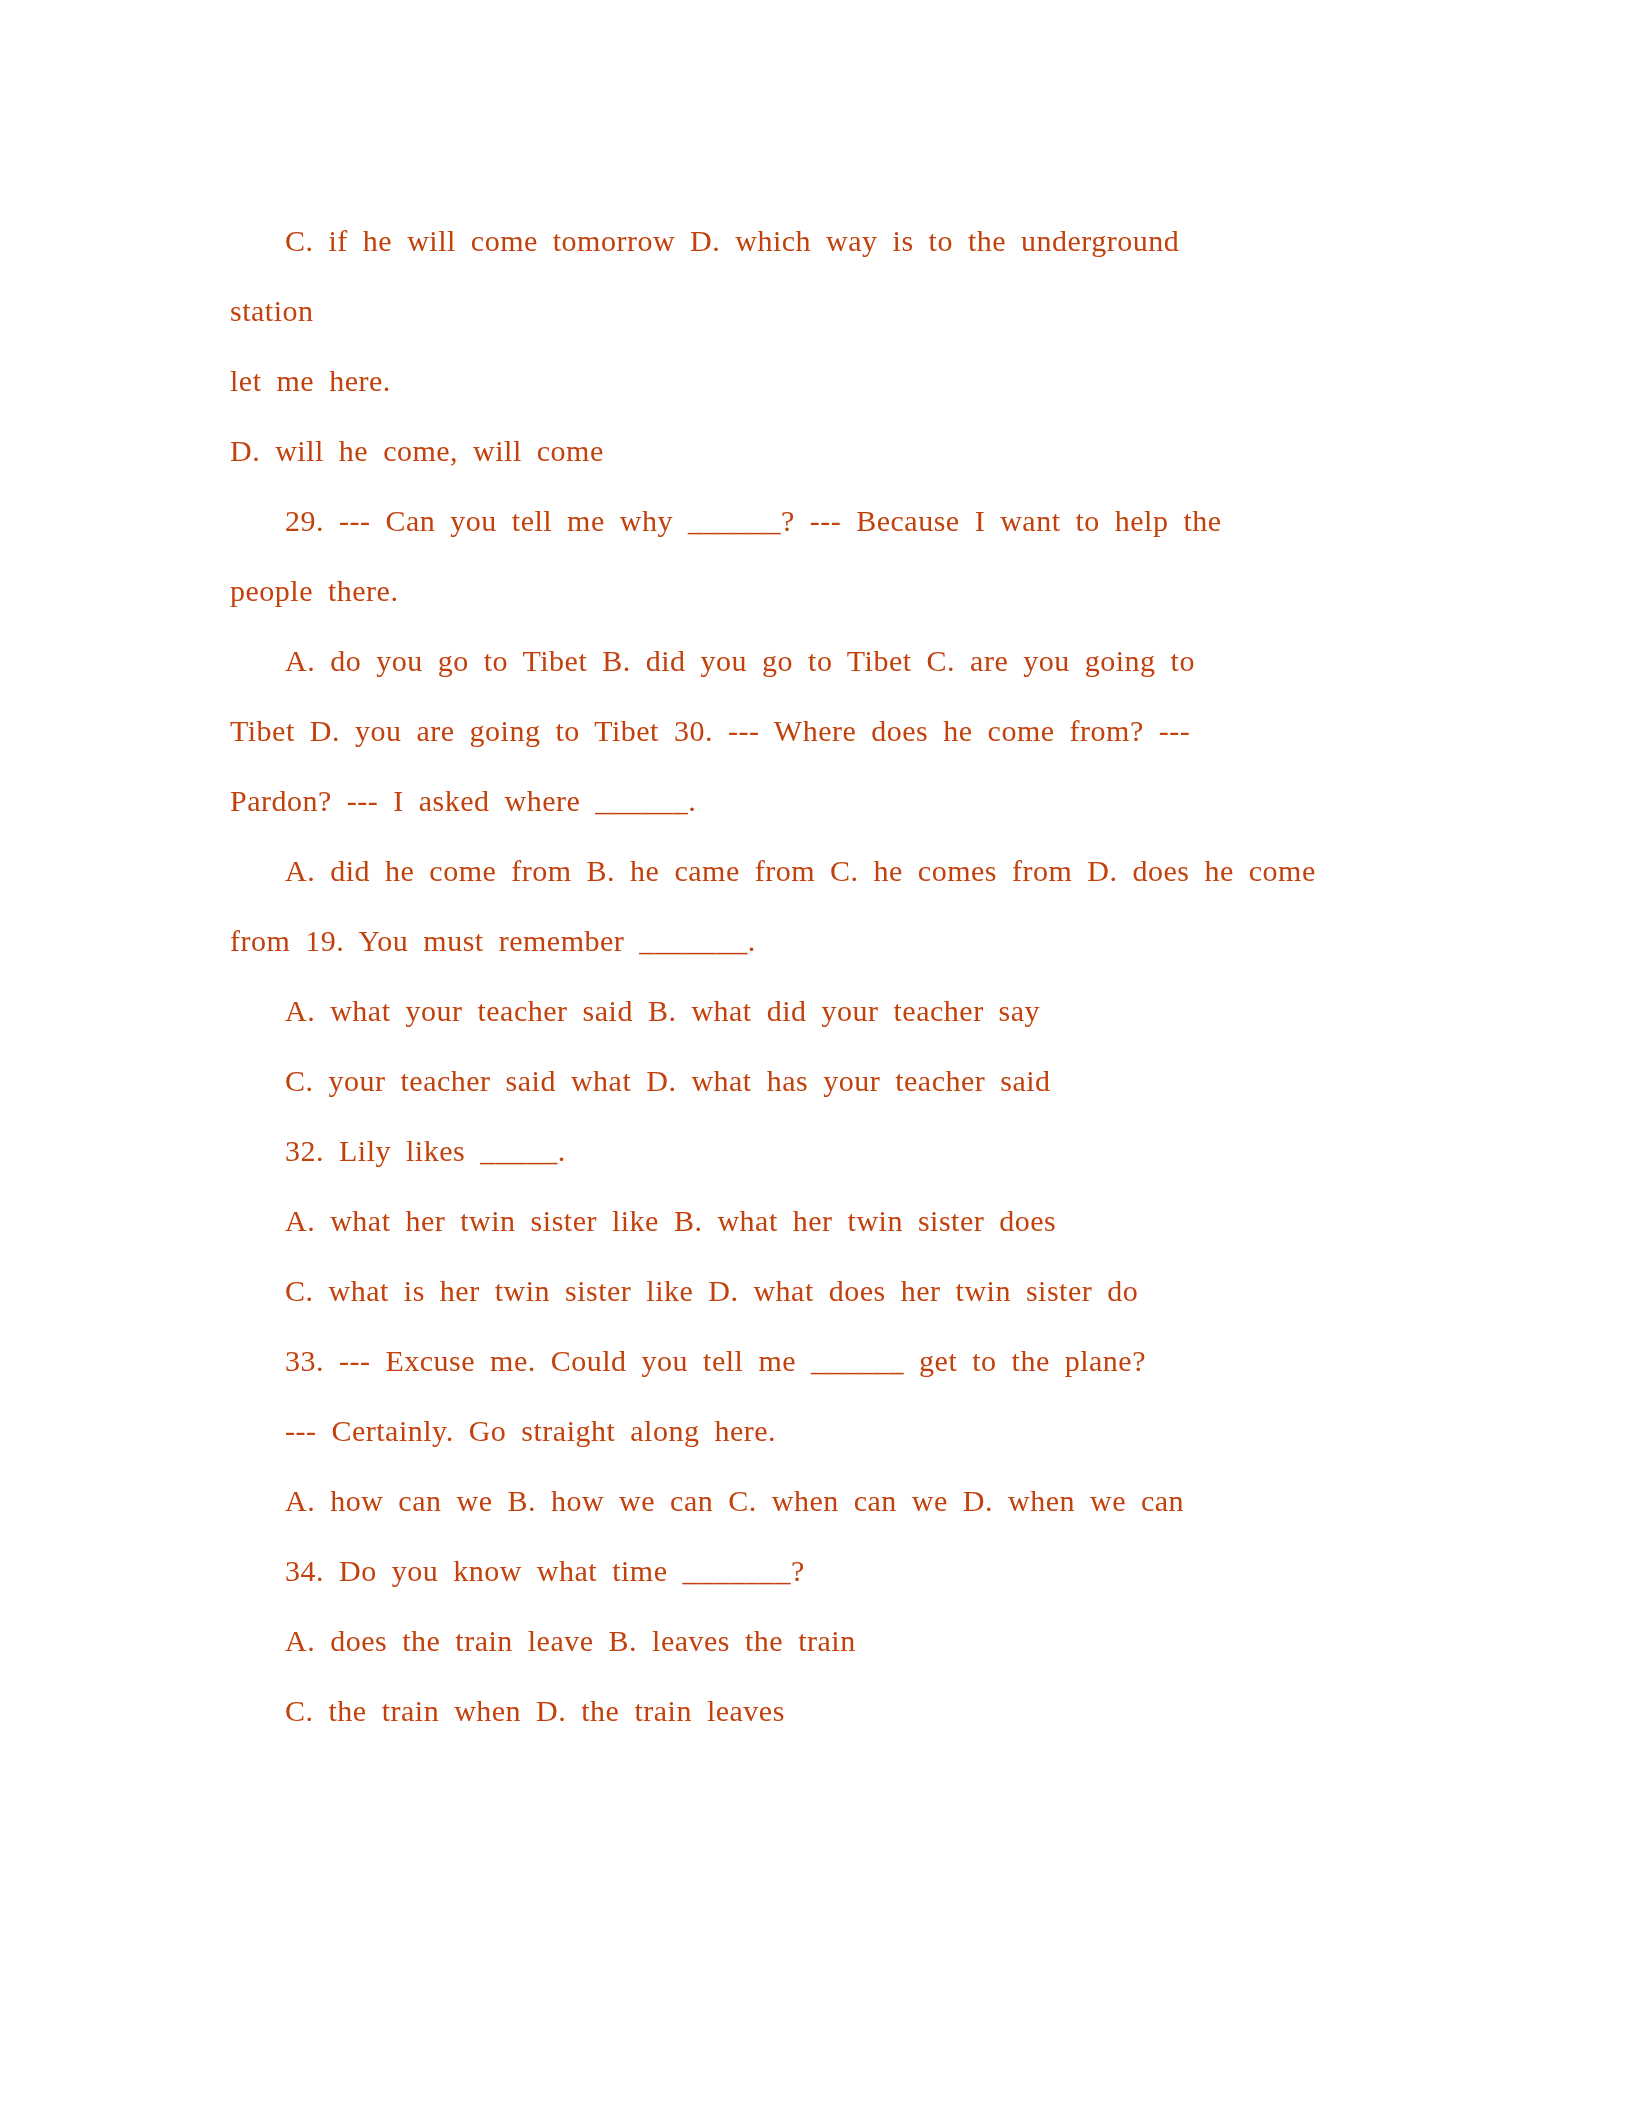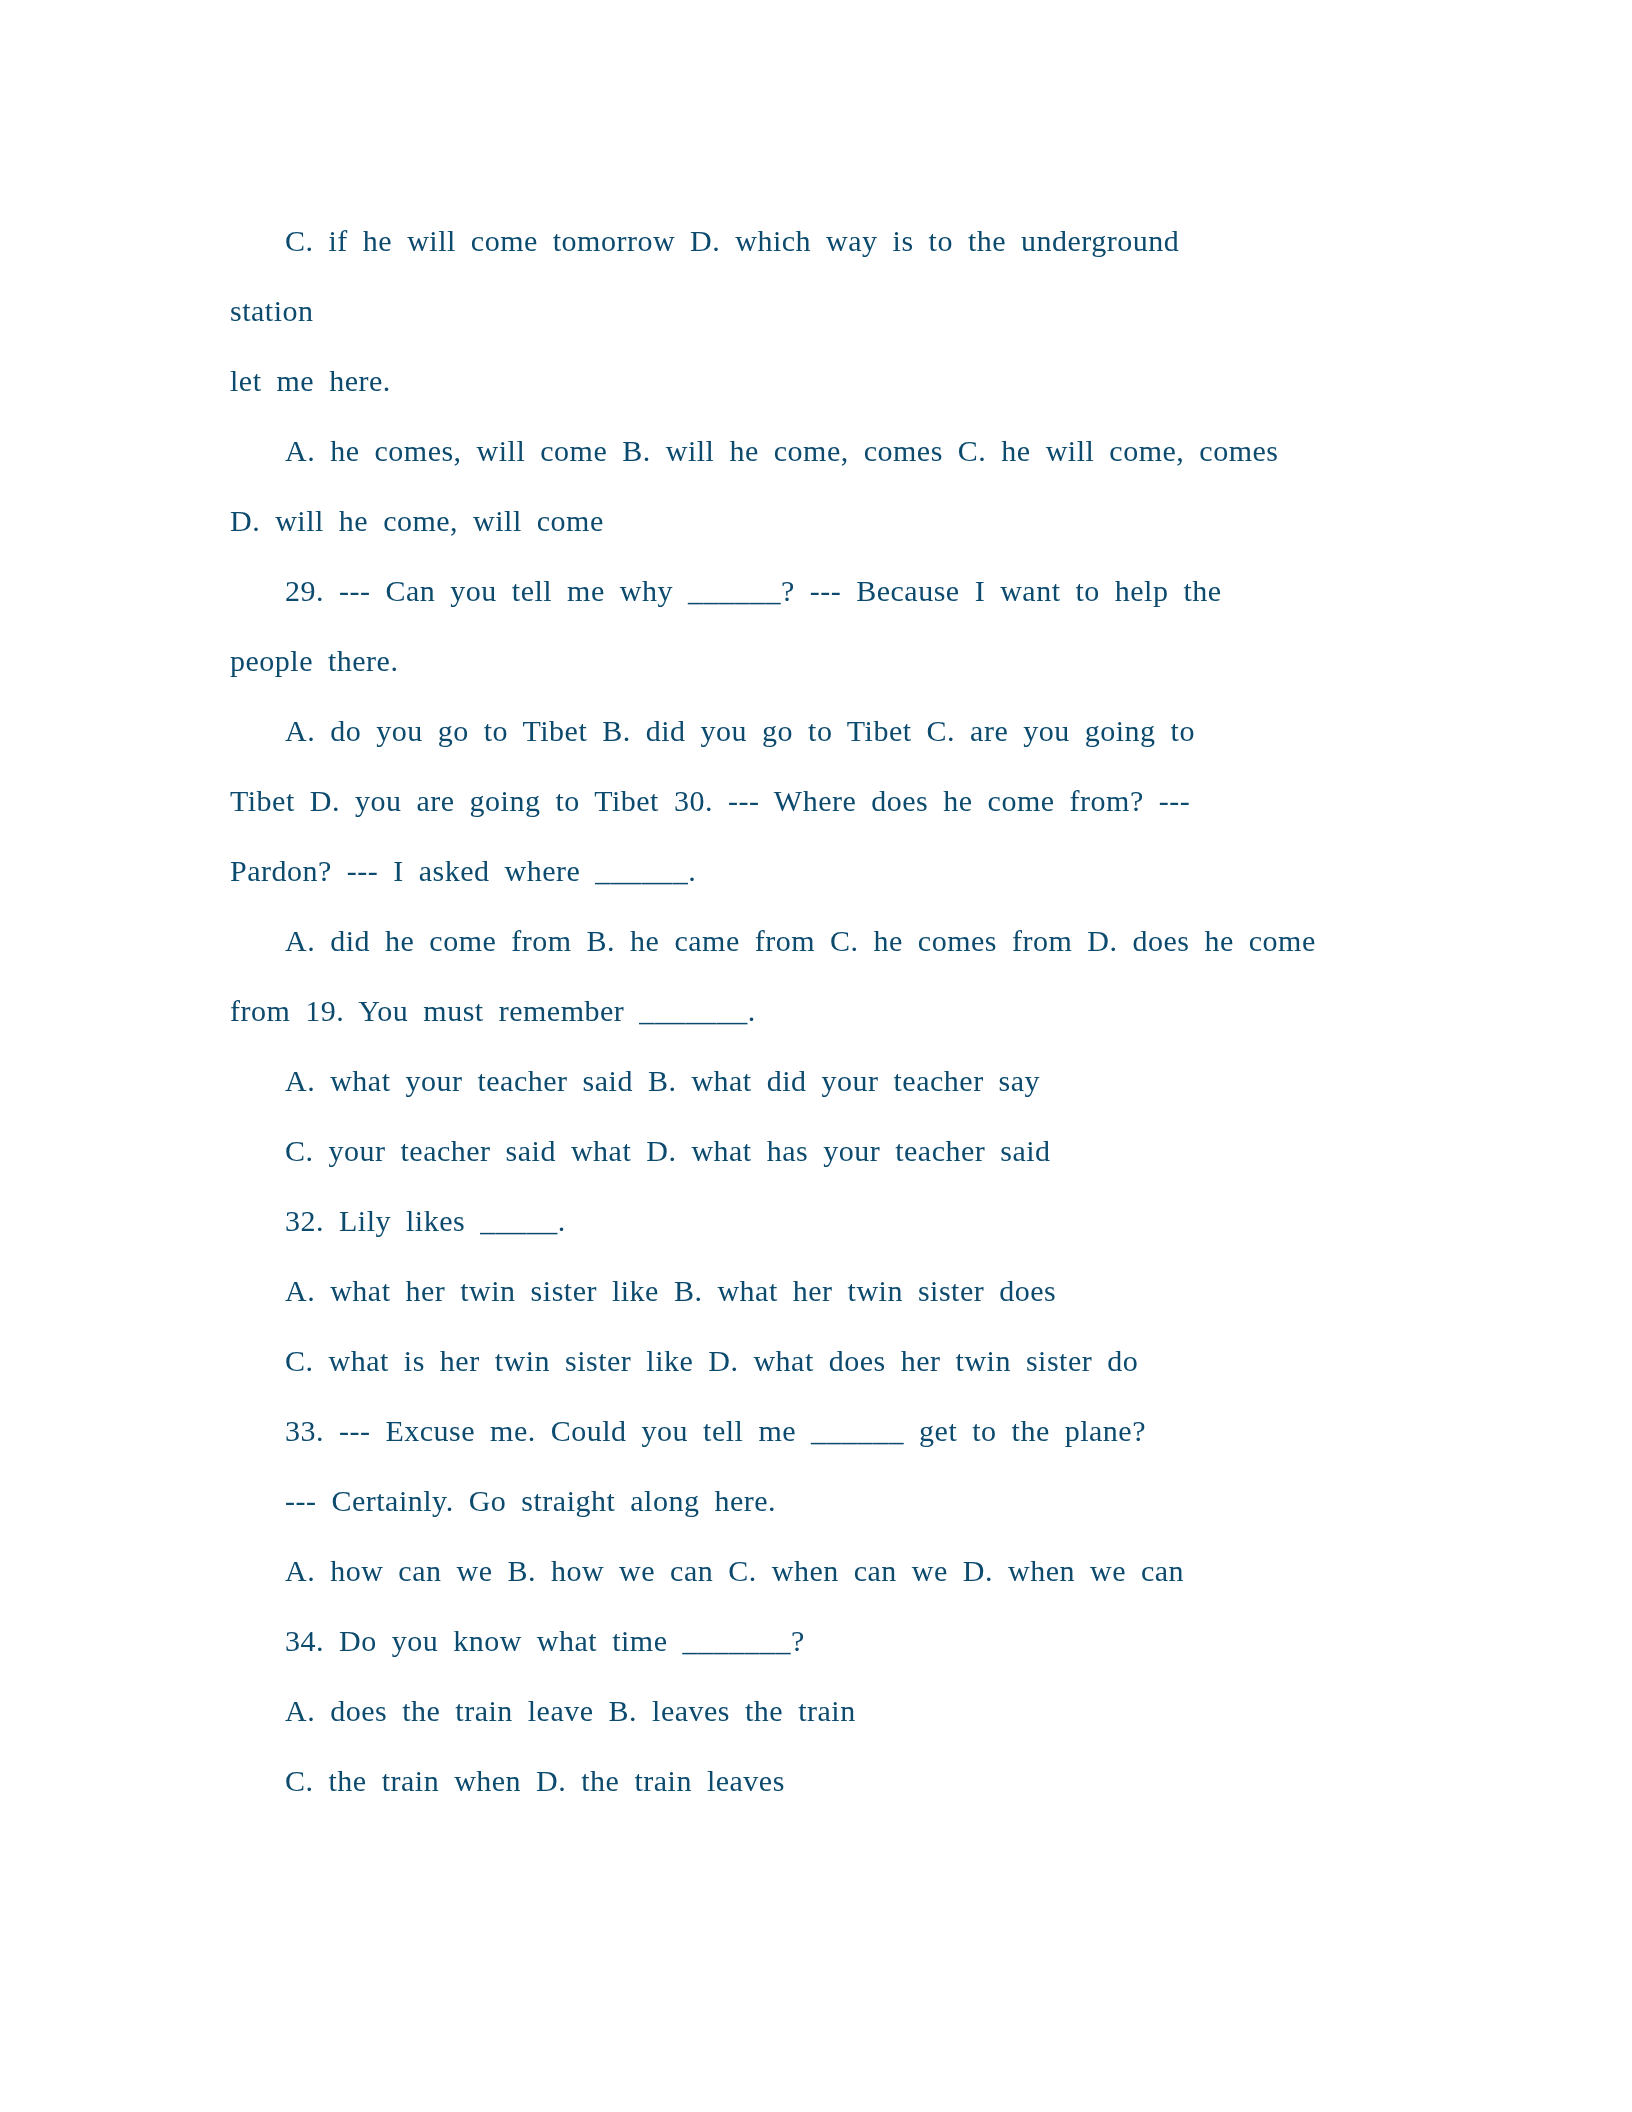"C. if he will come" .doc { color: #0c4a6e -> #c2410c }
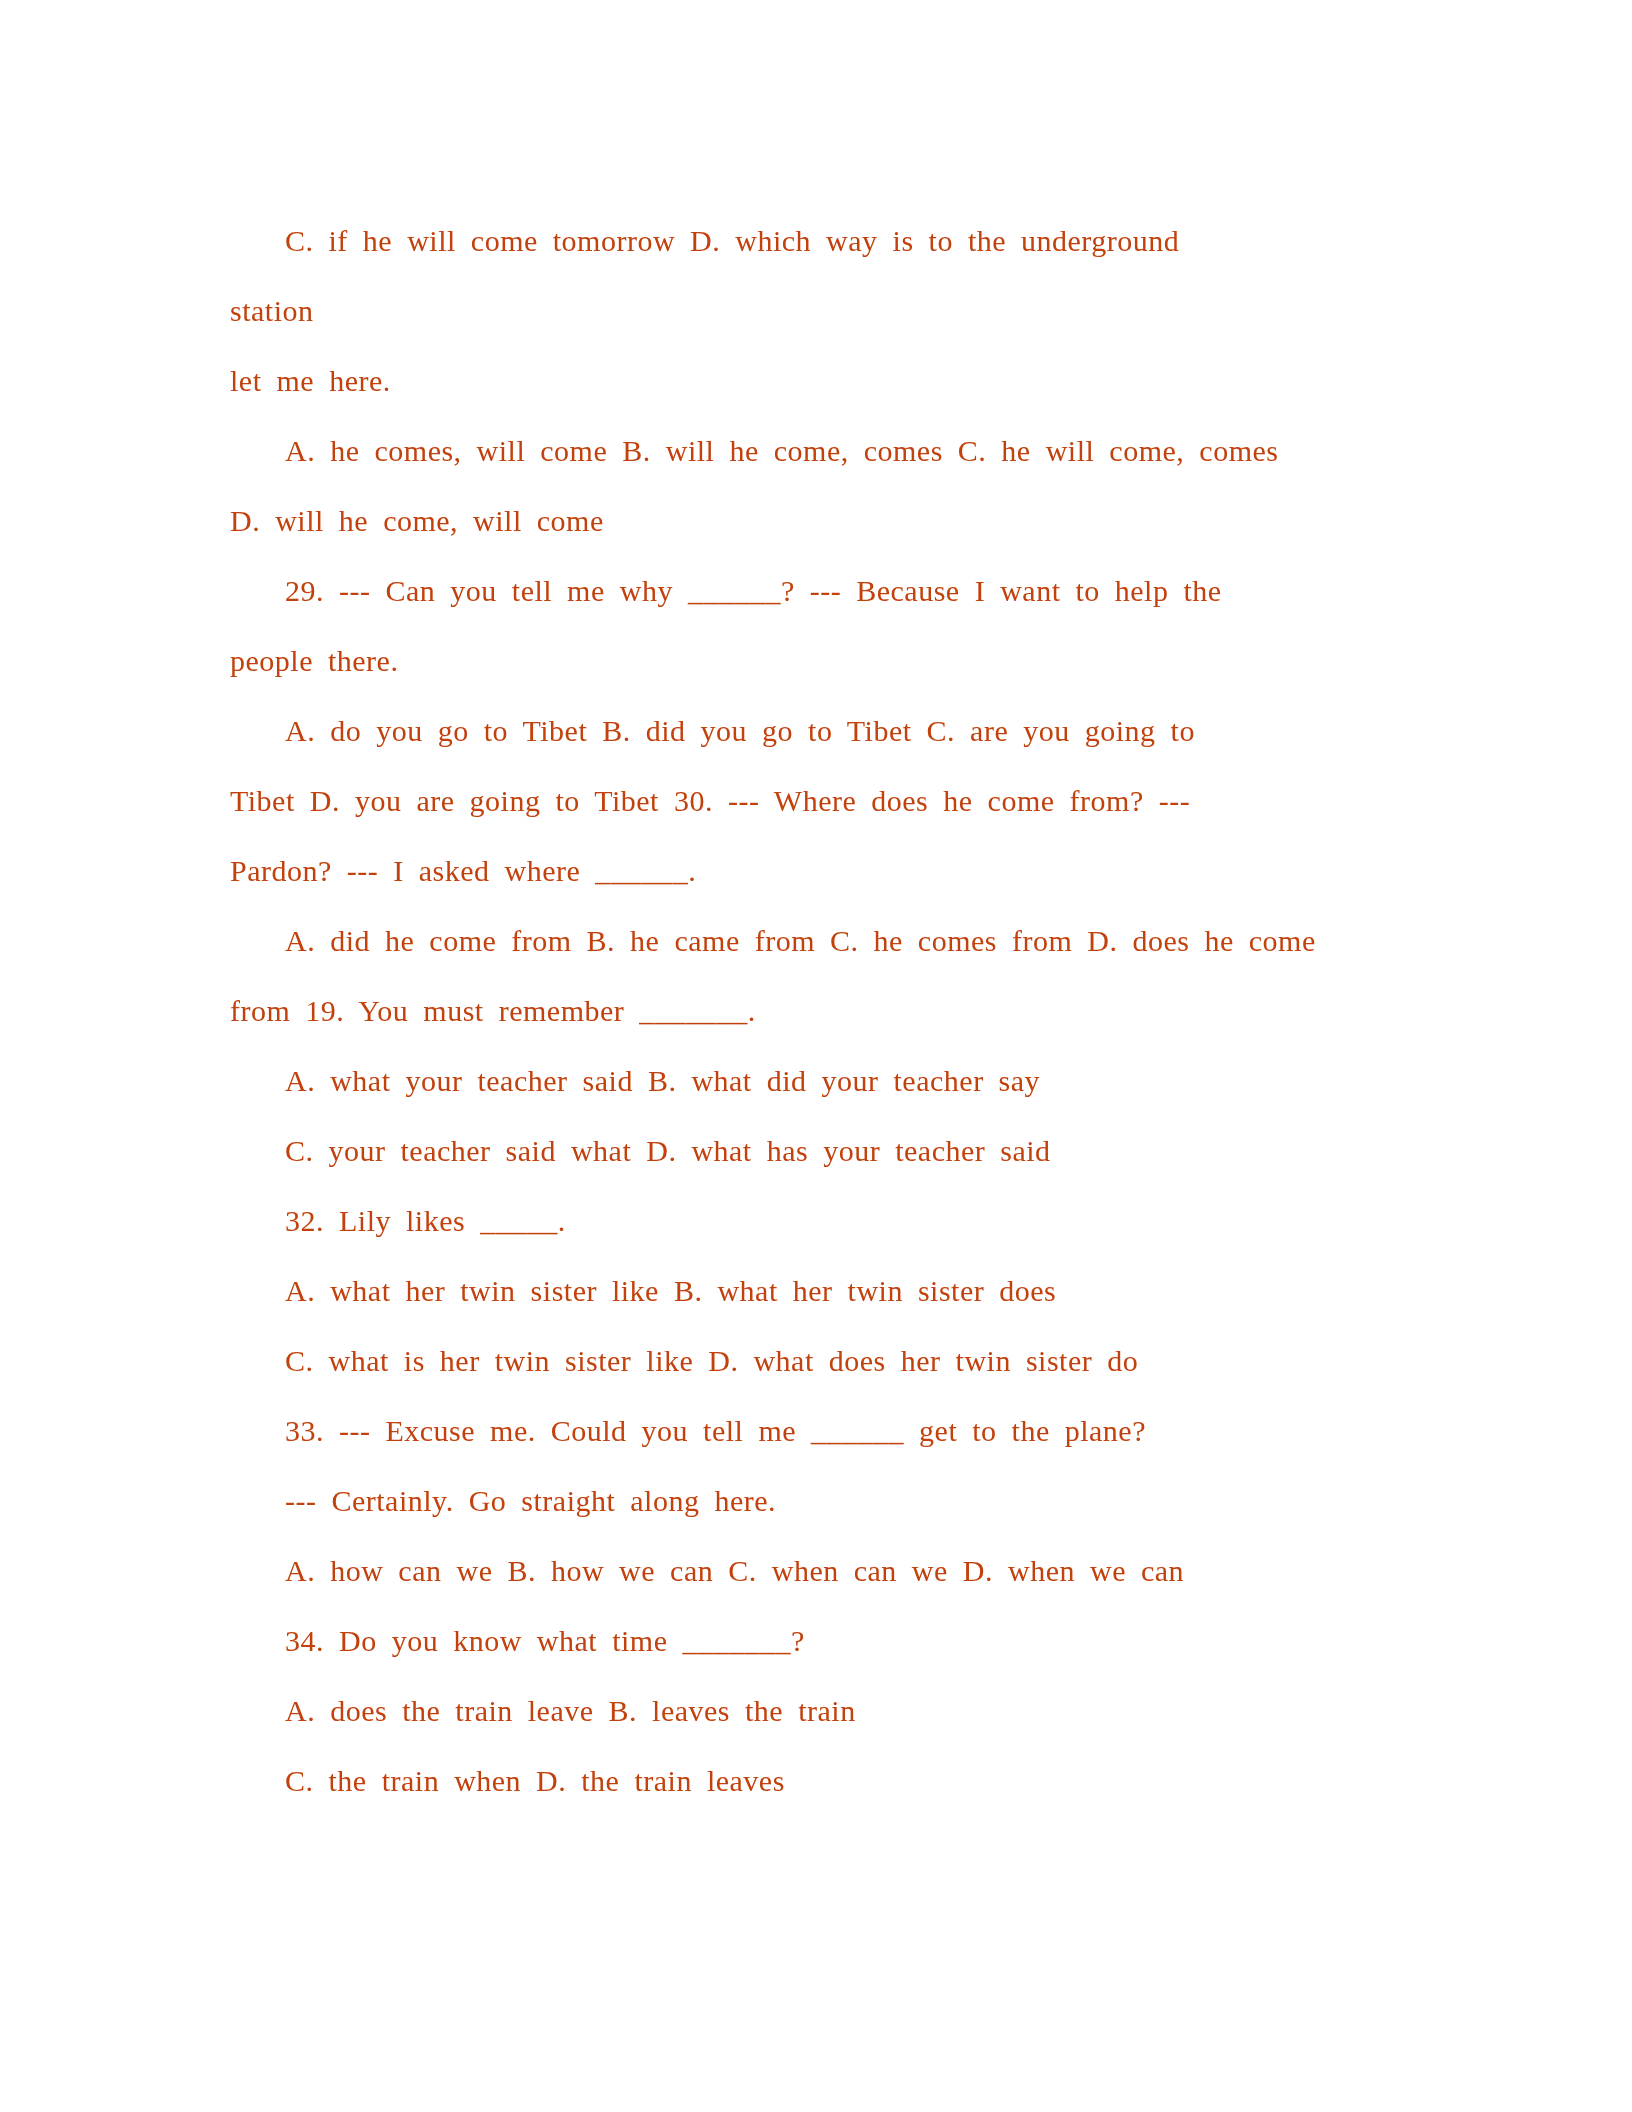"A. he comes, will come" div.line { html: <div>A. he comes, will come B. will he come, comes C. he will come, comes</div> -> none }
